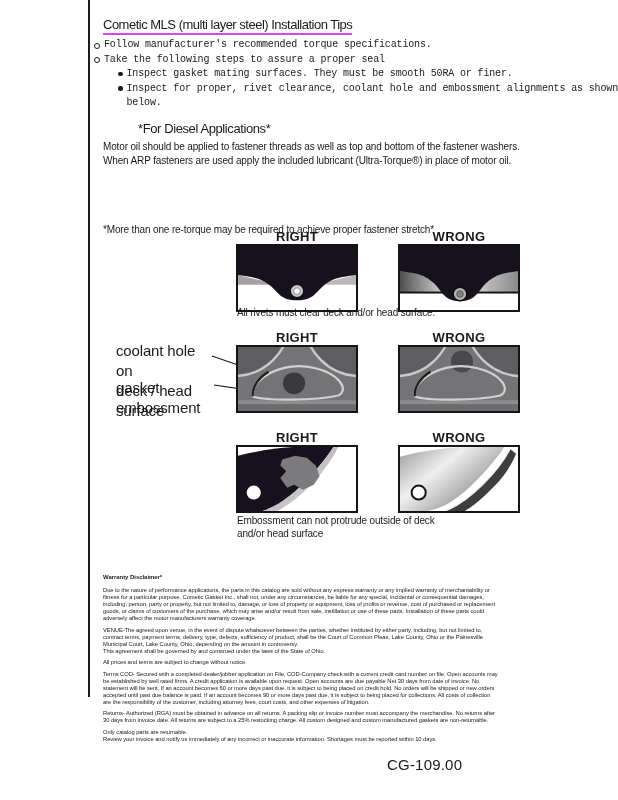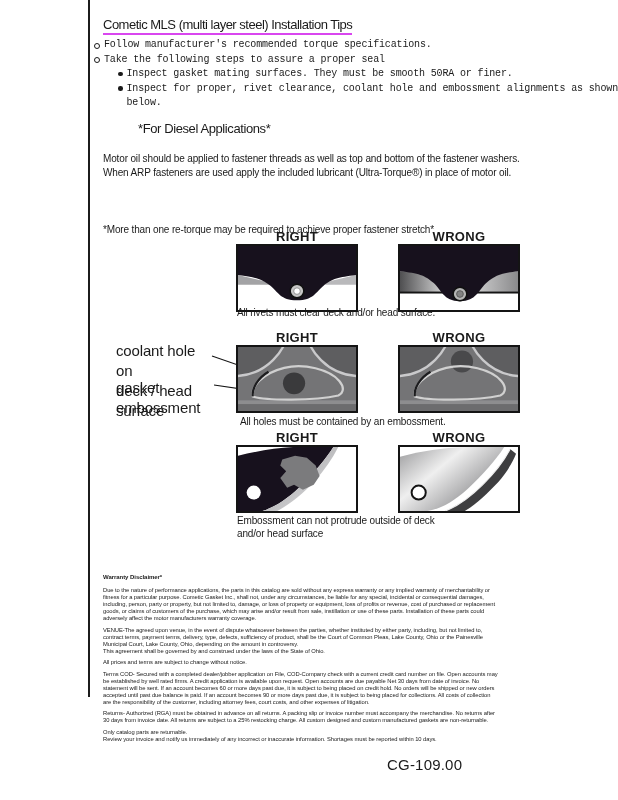"Motor oil should be applied" div.abs { top: 152px -> 140px }
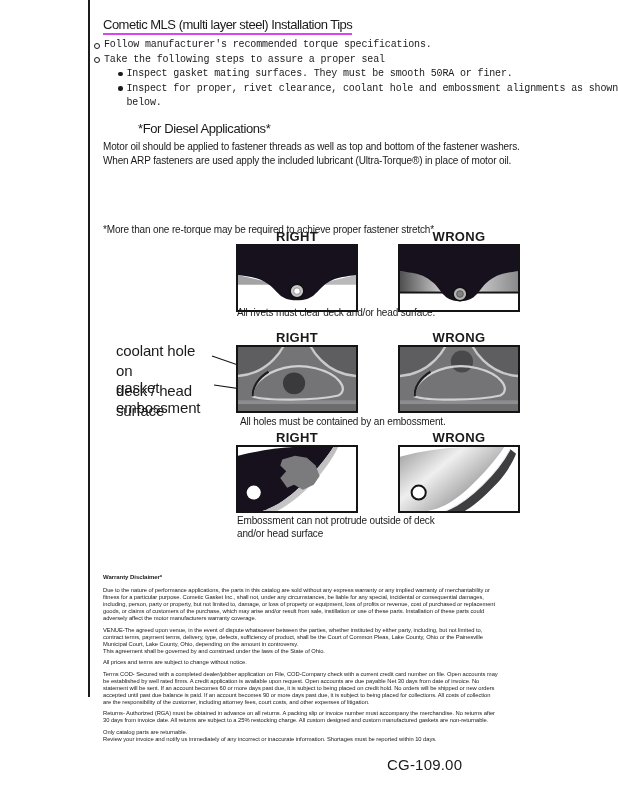"All holes must be contained" div.abs { html: <div>All holes must be contained by an embossment.</div> -> none }
